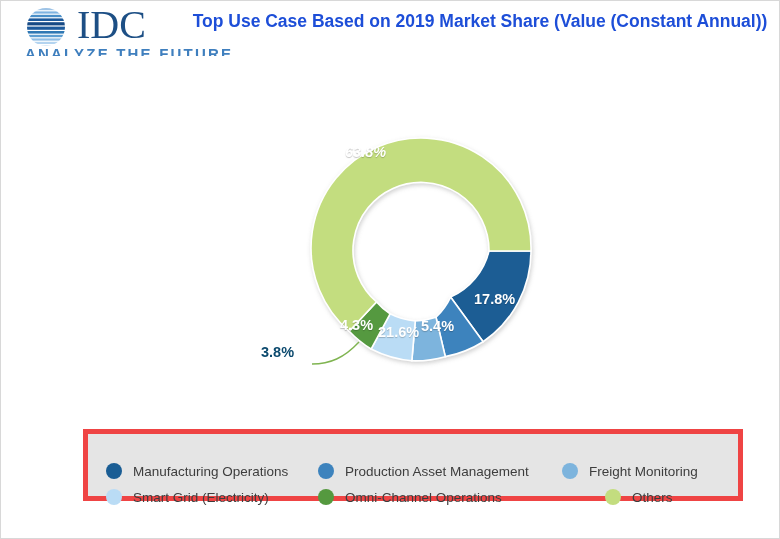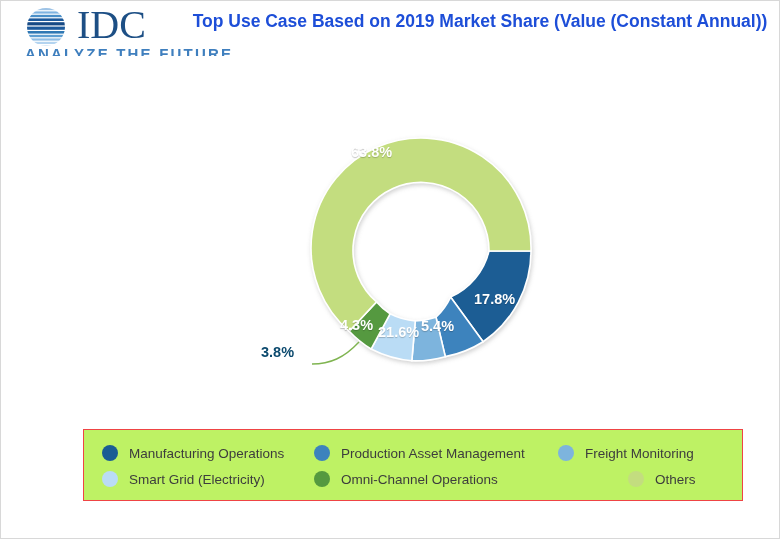"63.8%" #label-others { font-style: none -> italic; left: 95px -> 89px }
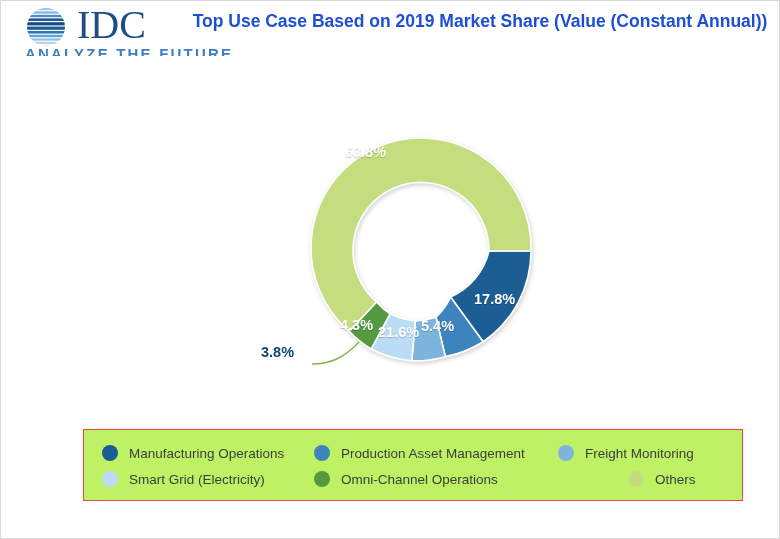"Manufacturing Operations" #legend { background: #bef264 -> #e5e5e5; border: 1px solid #ef4444 -> 5px solid #ef4444; padding: 10px 0 0 18px -> 24px 0 0 18px }
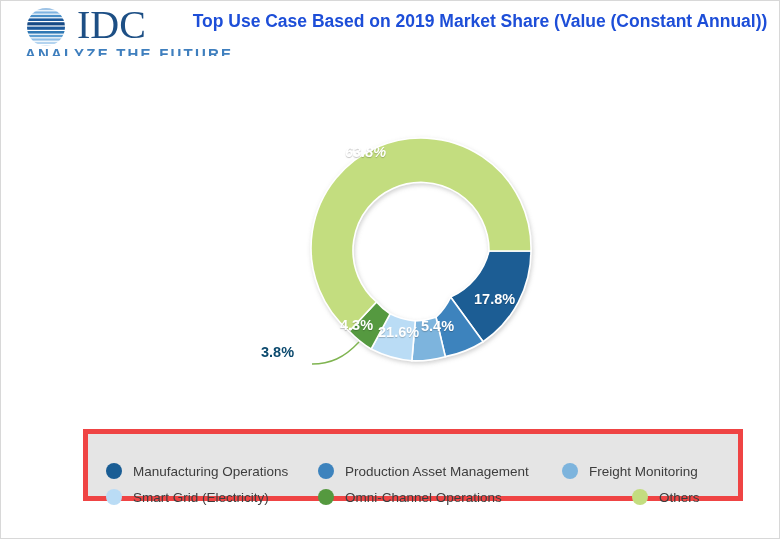"Omni-Channel Operations" div.legend-item { width: 314px -> 287px }
